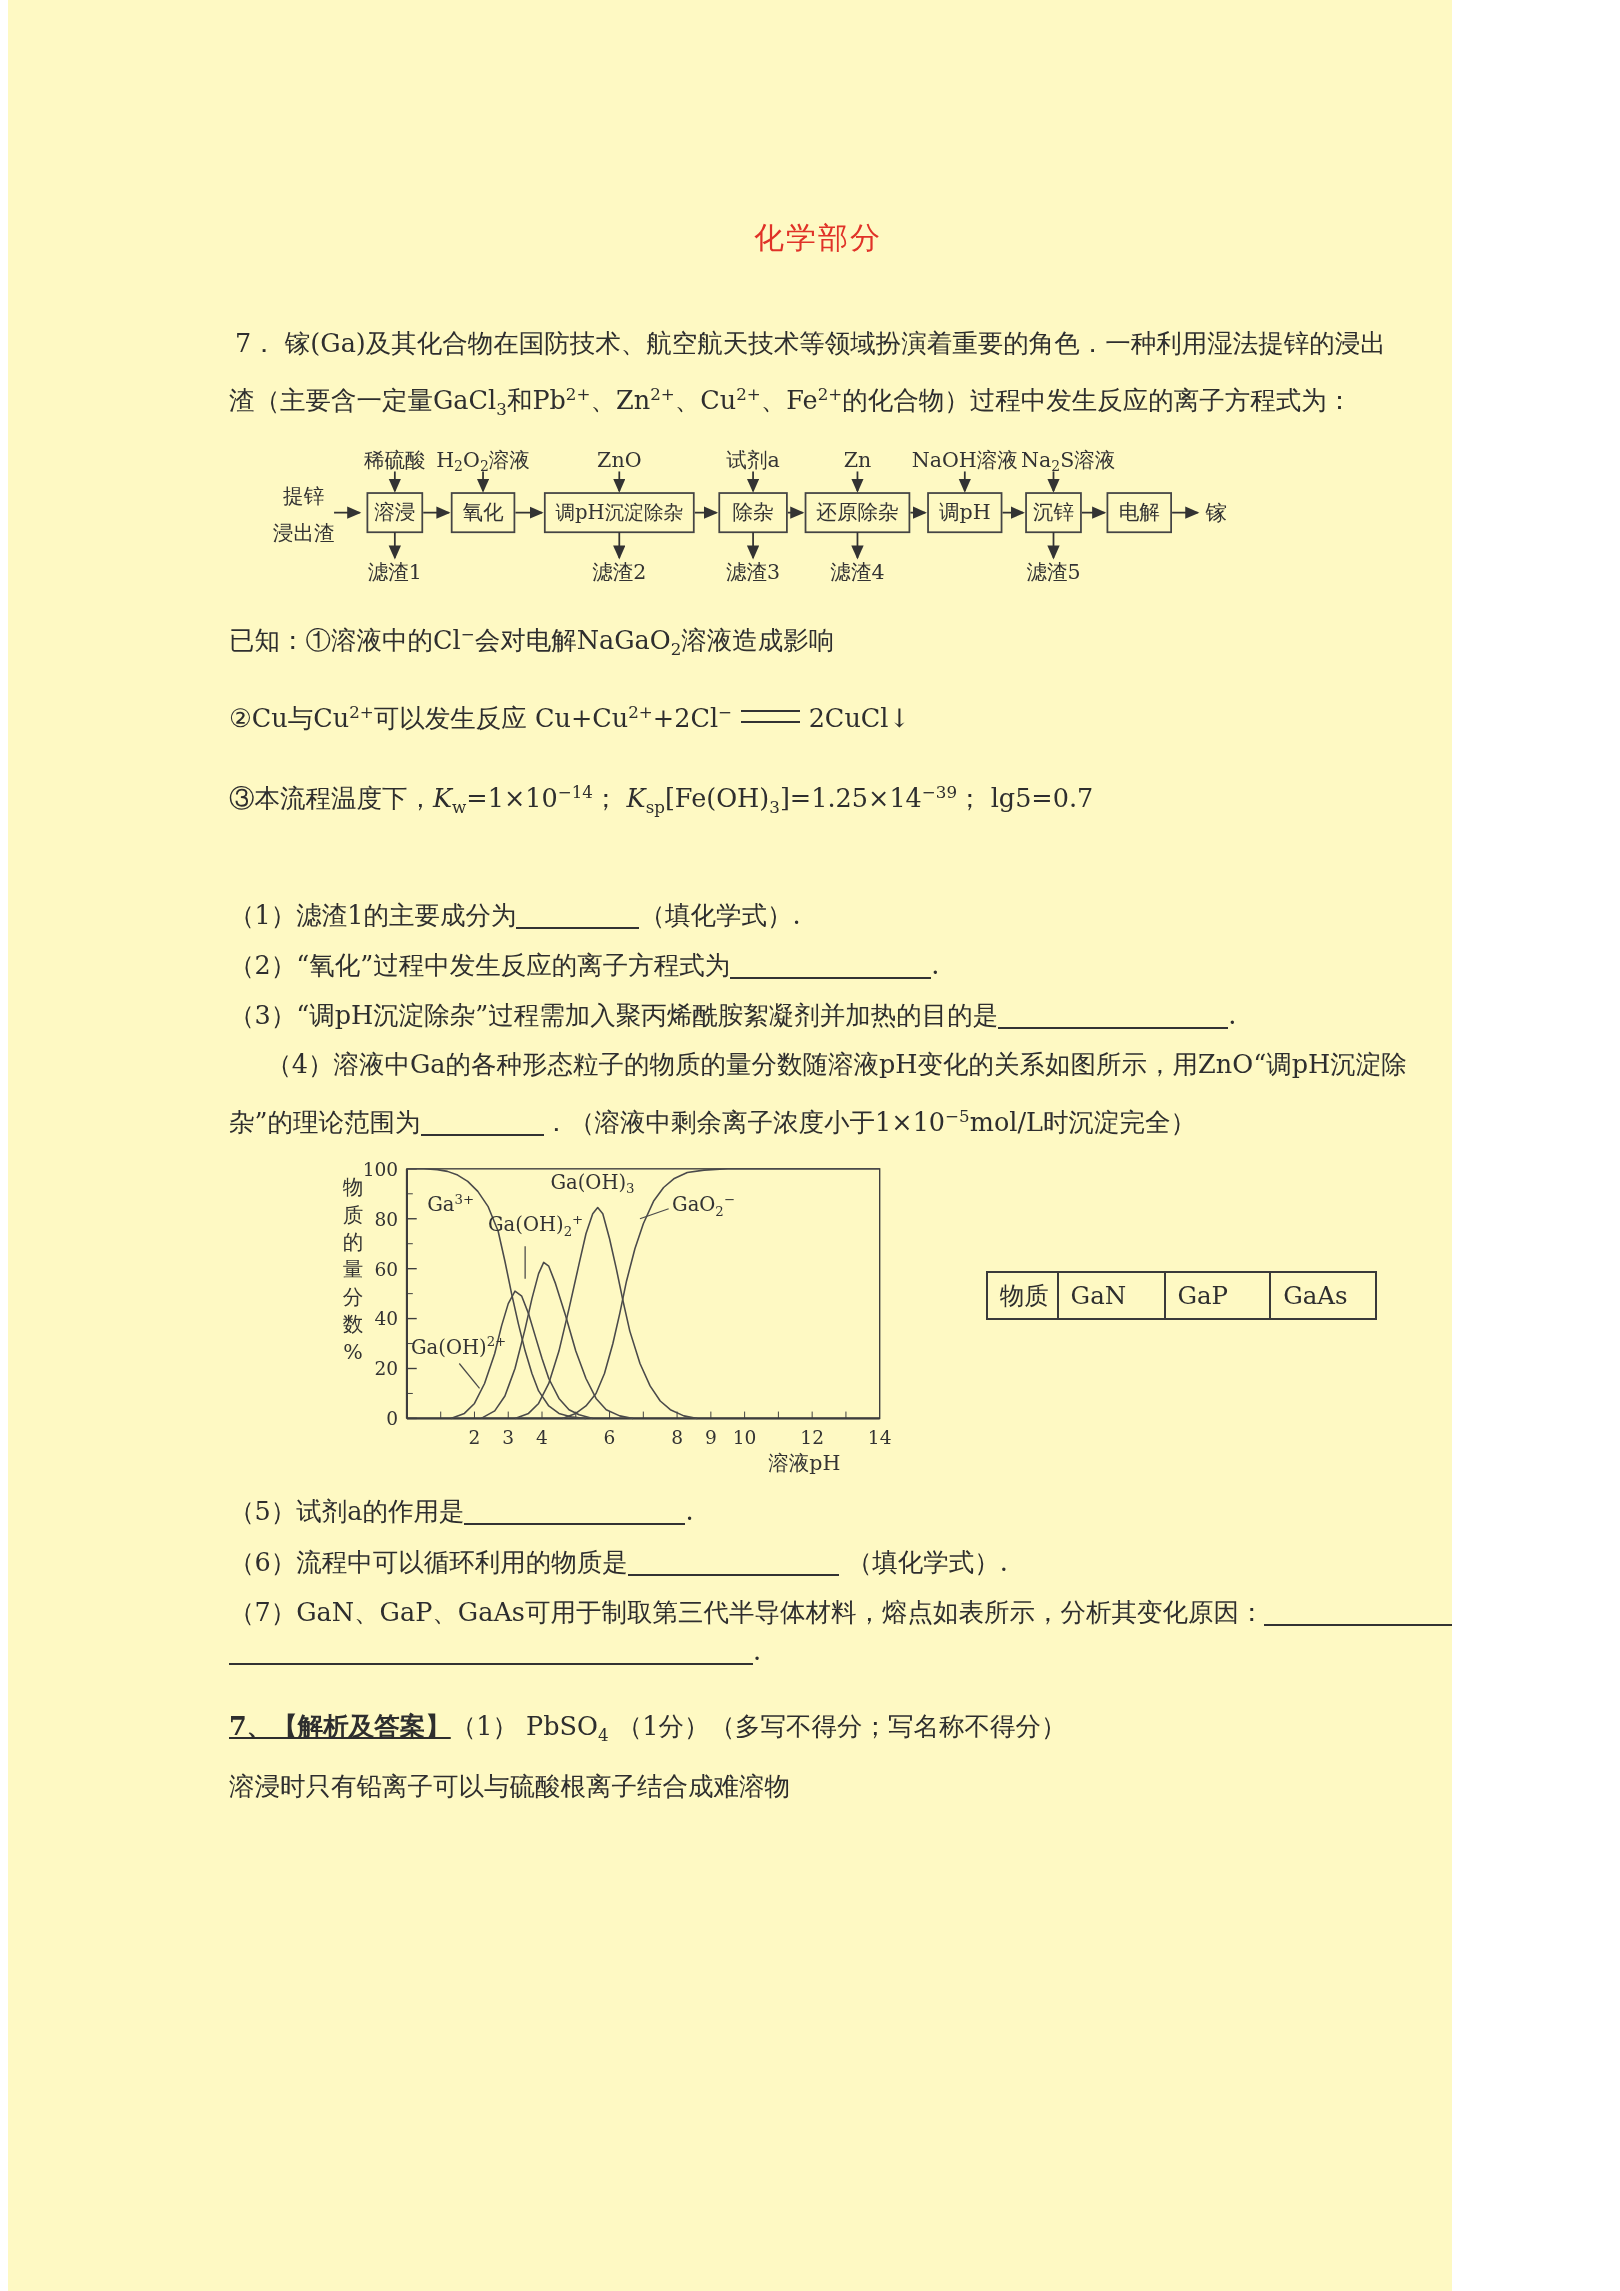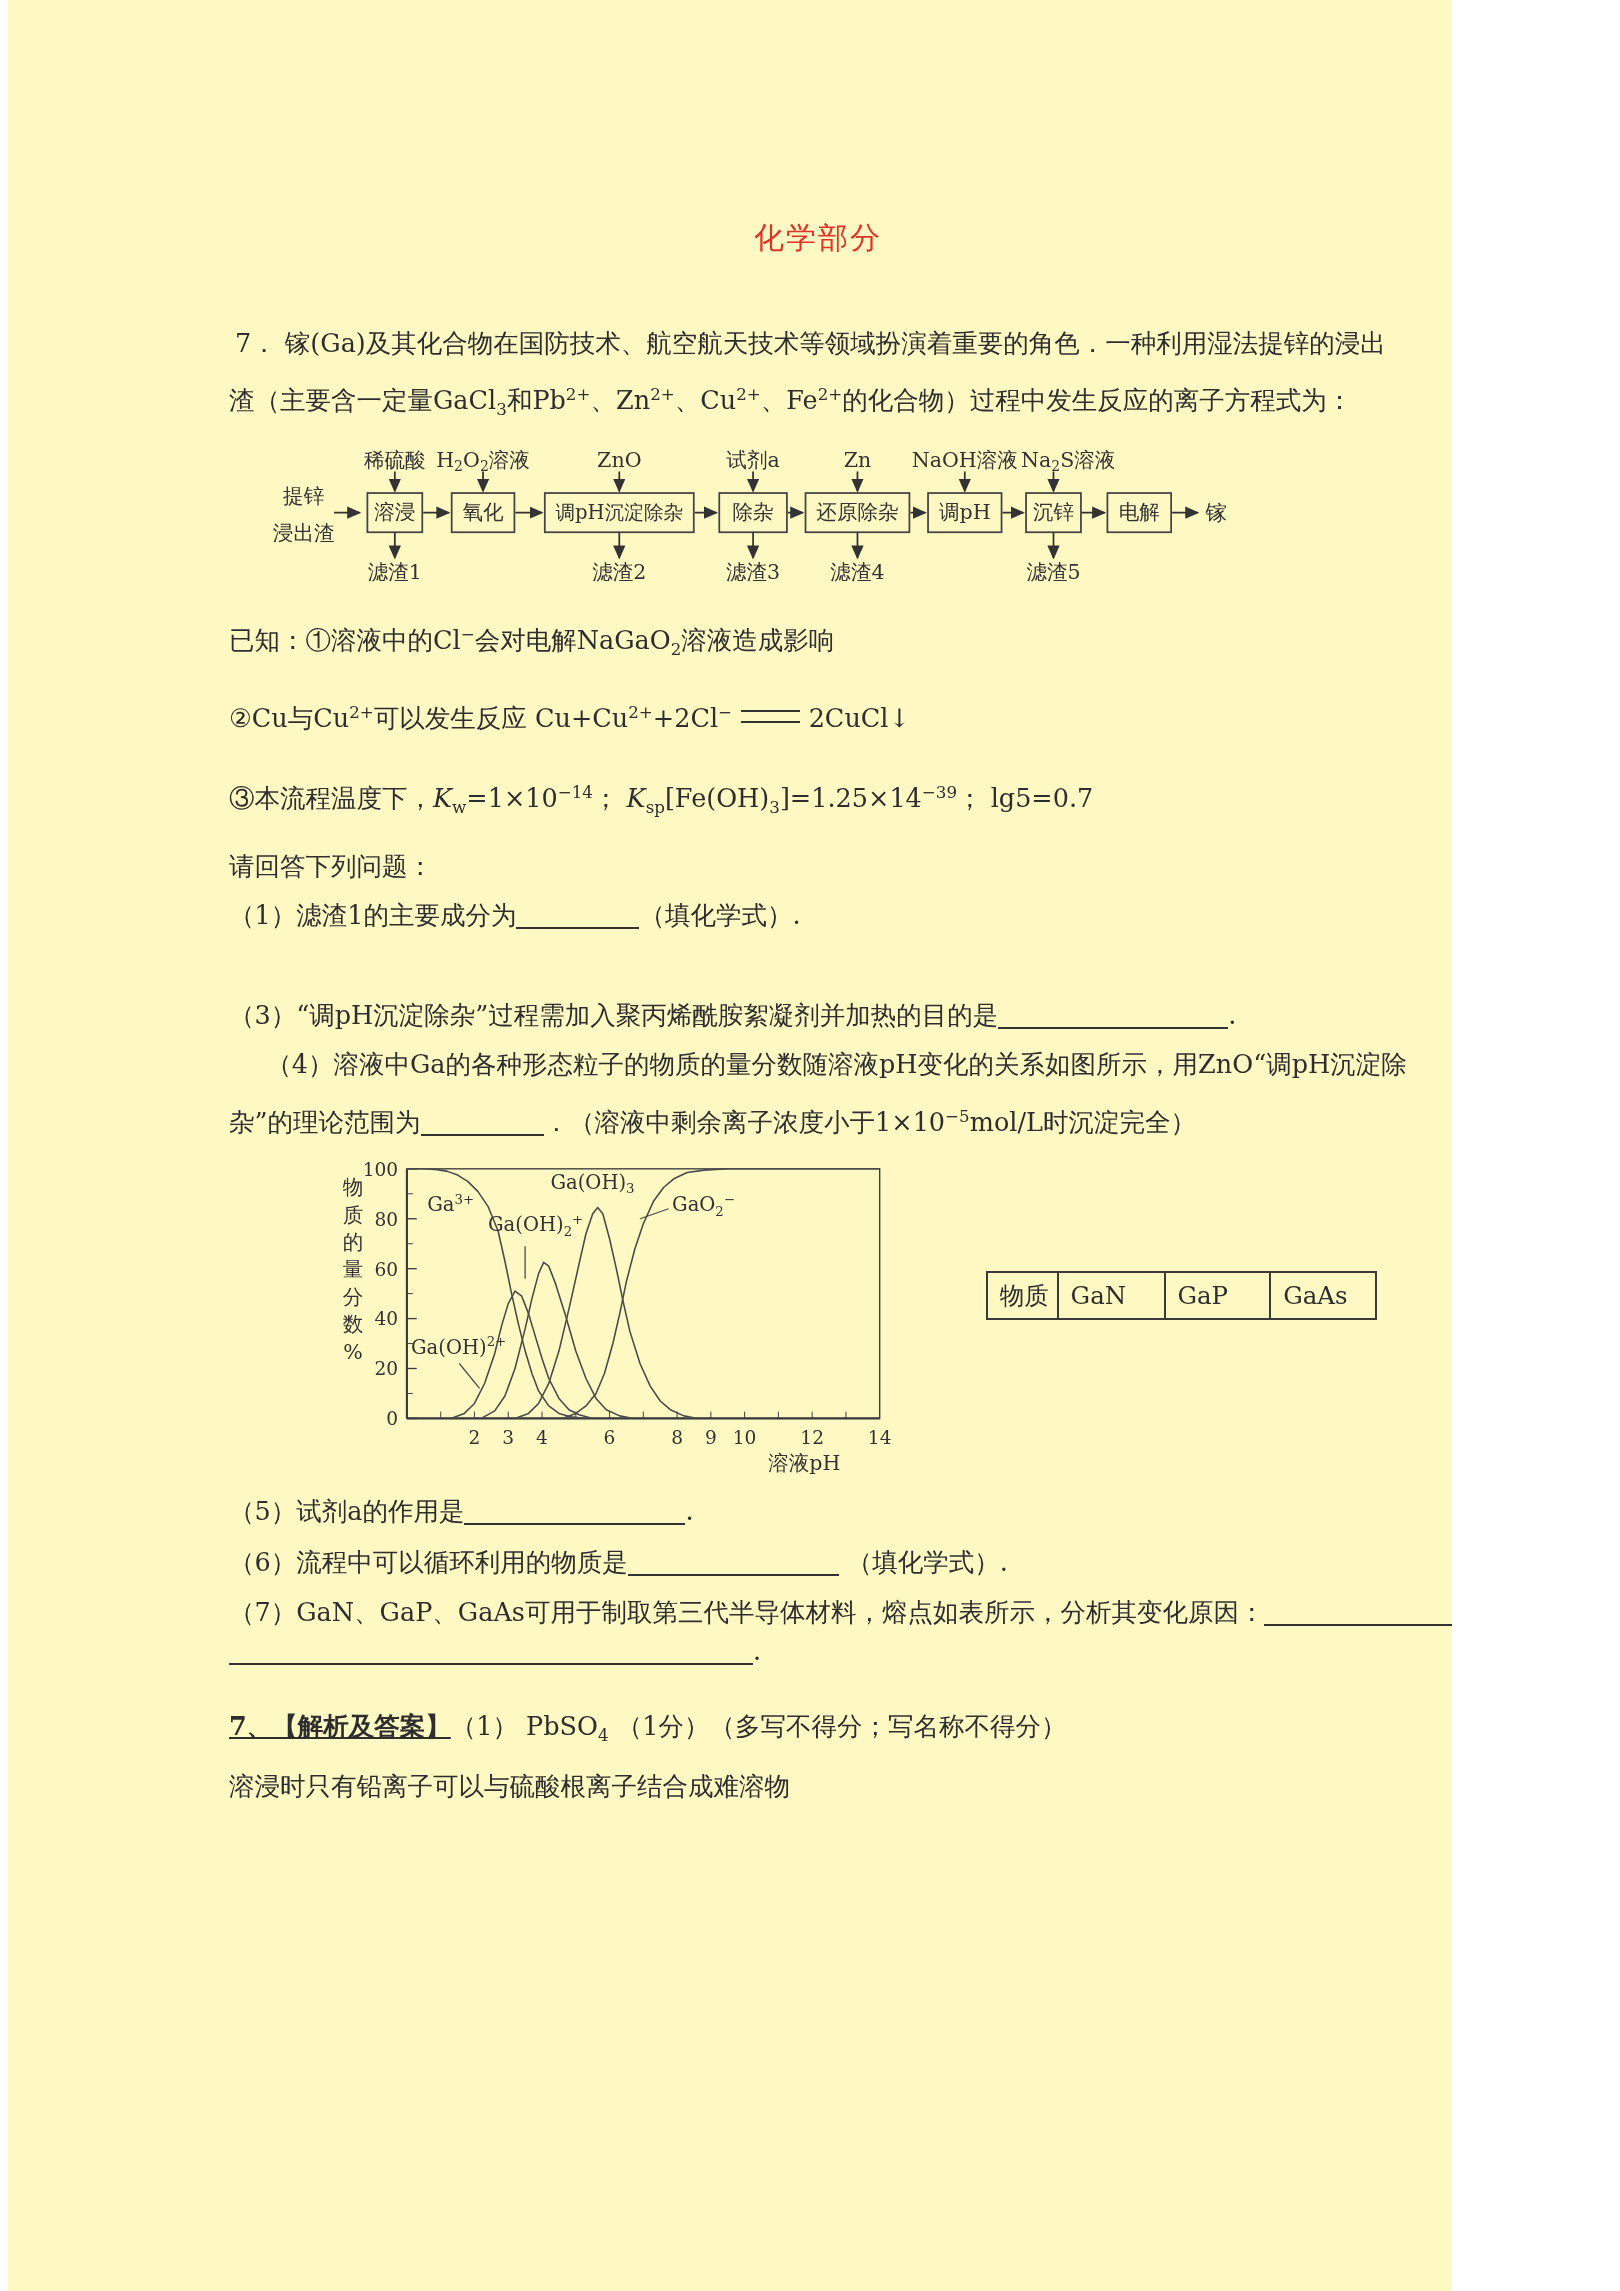"请回答下列问题：" div.line { html: <div>请回答下列问题：</div> -> none }
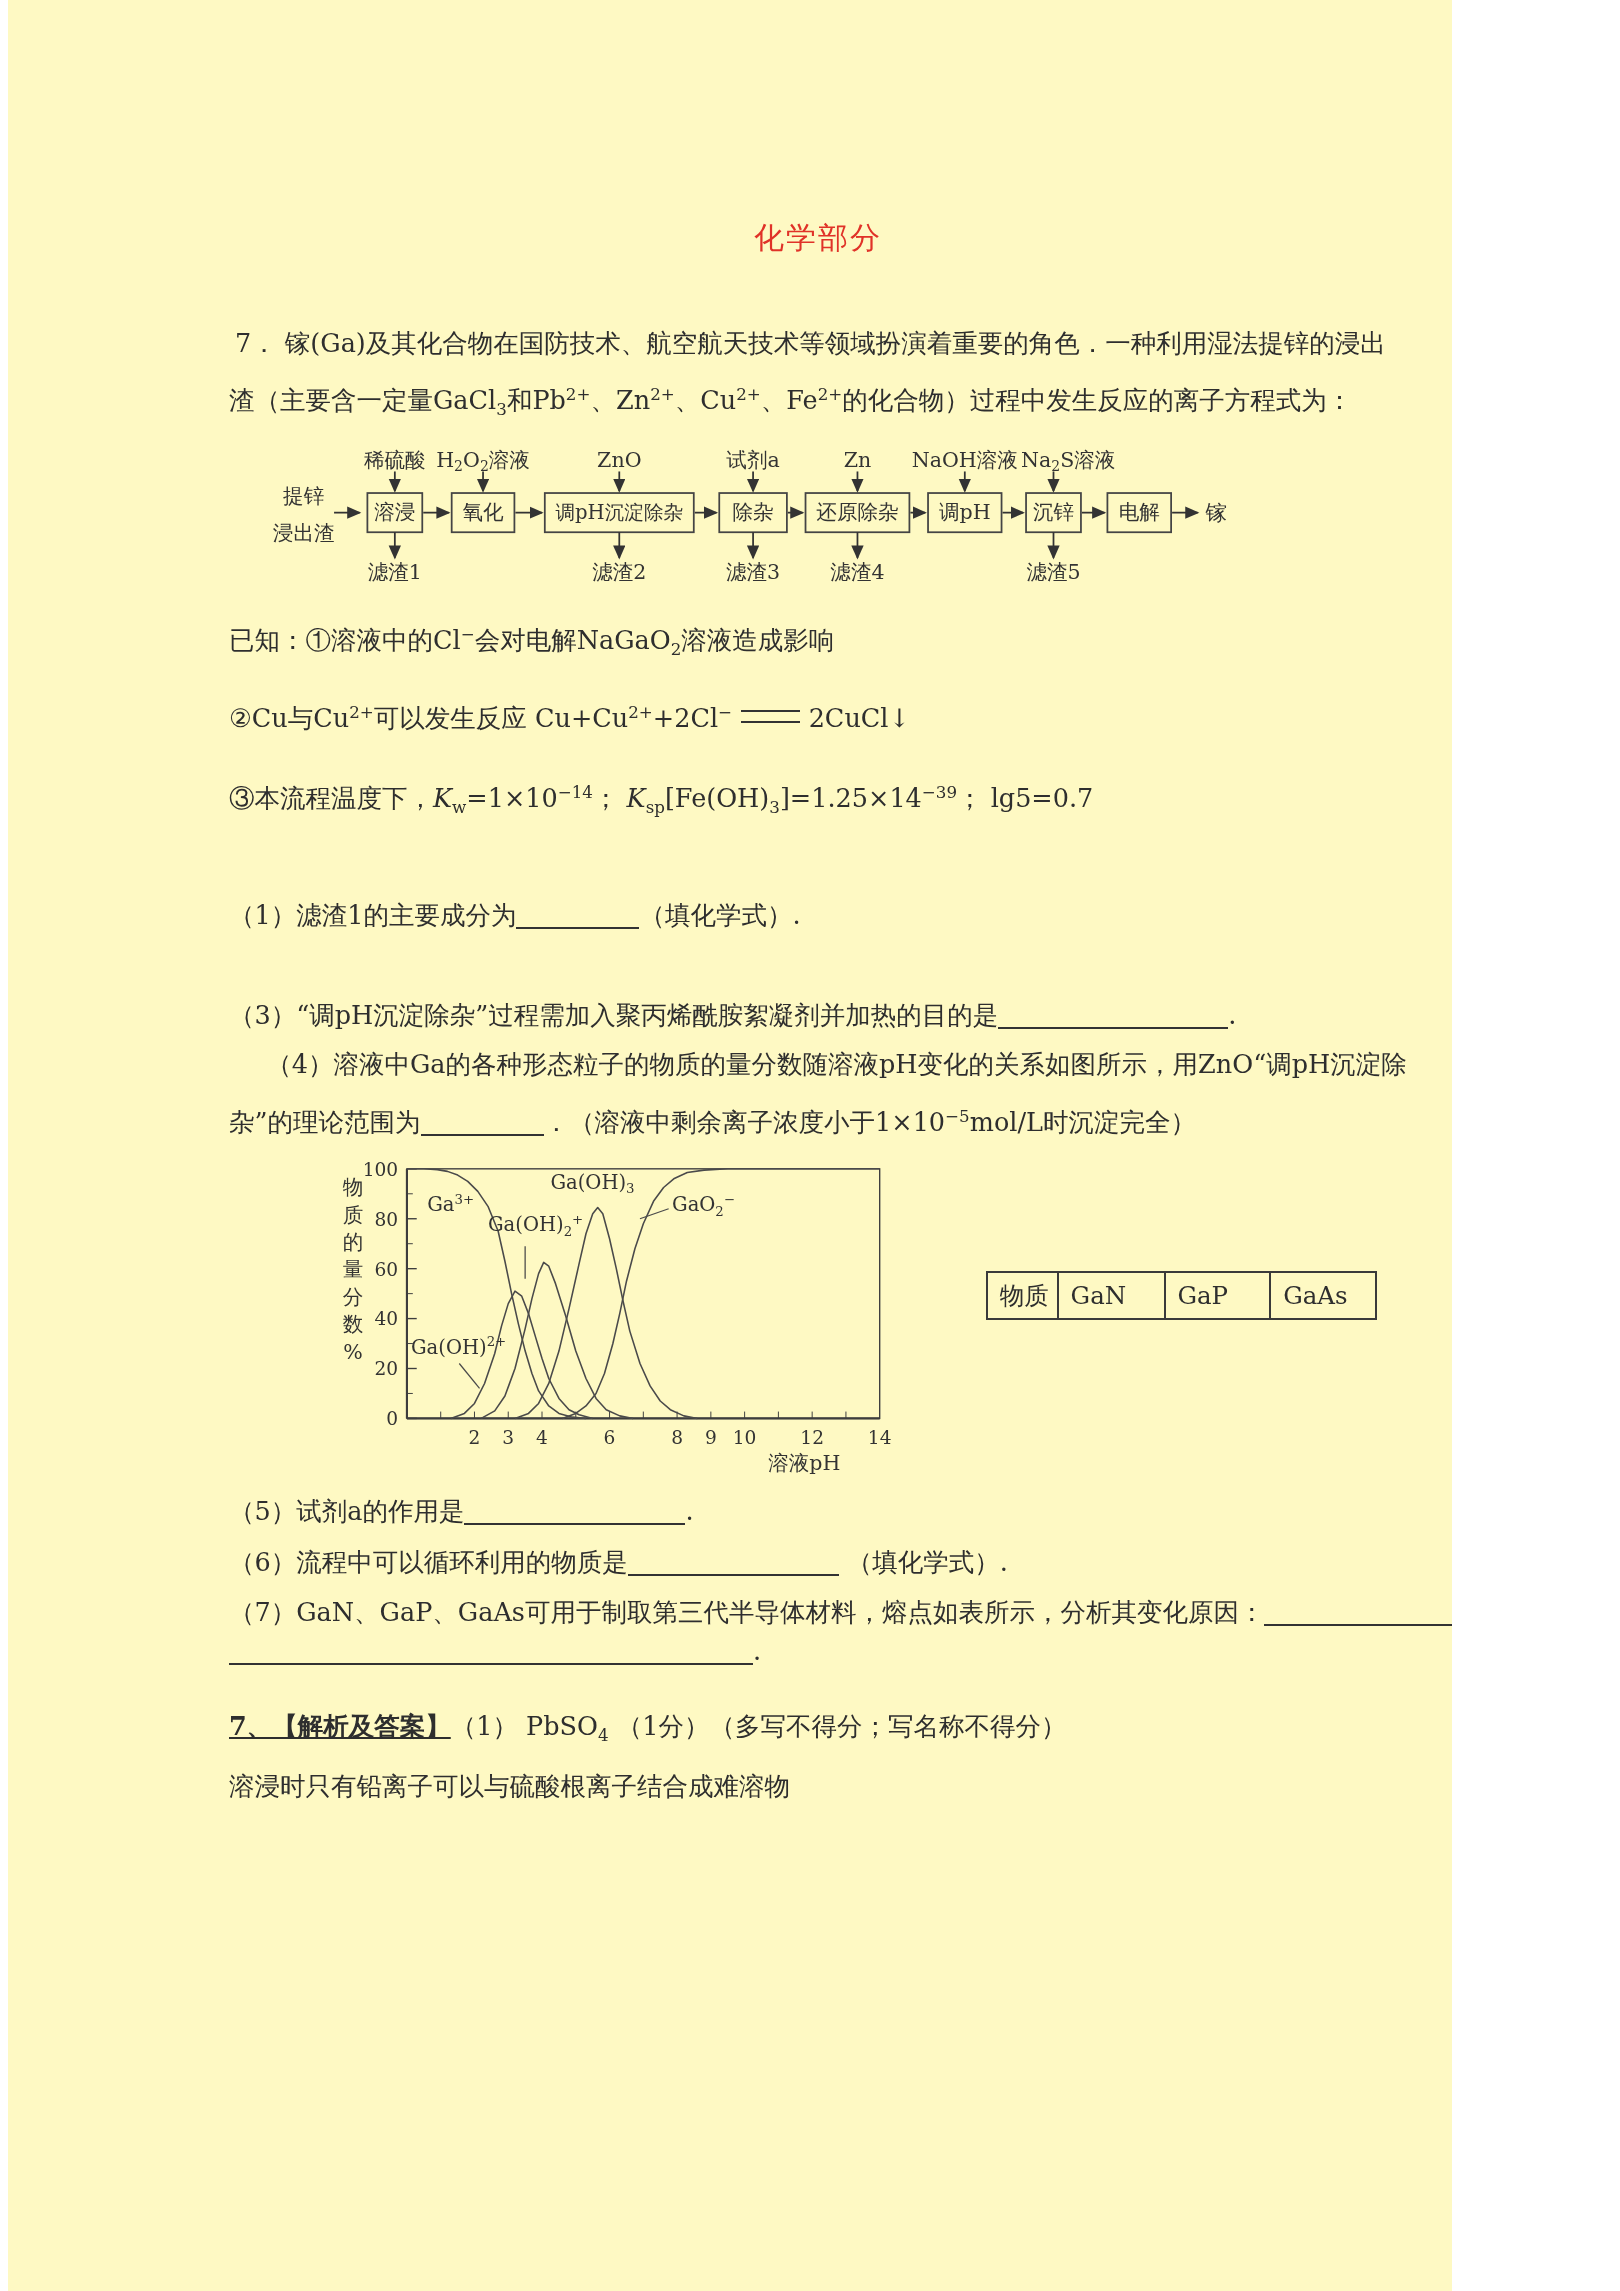"（2）“氧化”过程中发生反应的离子方程式为 ." div.line { html: none -> <div><span>（2）“氧化”过程中发生反应的离子方程式为</span><span></span><span>.</span></div> }
